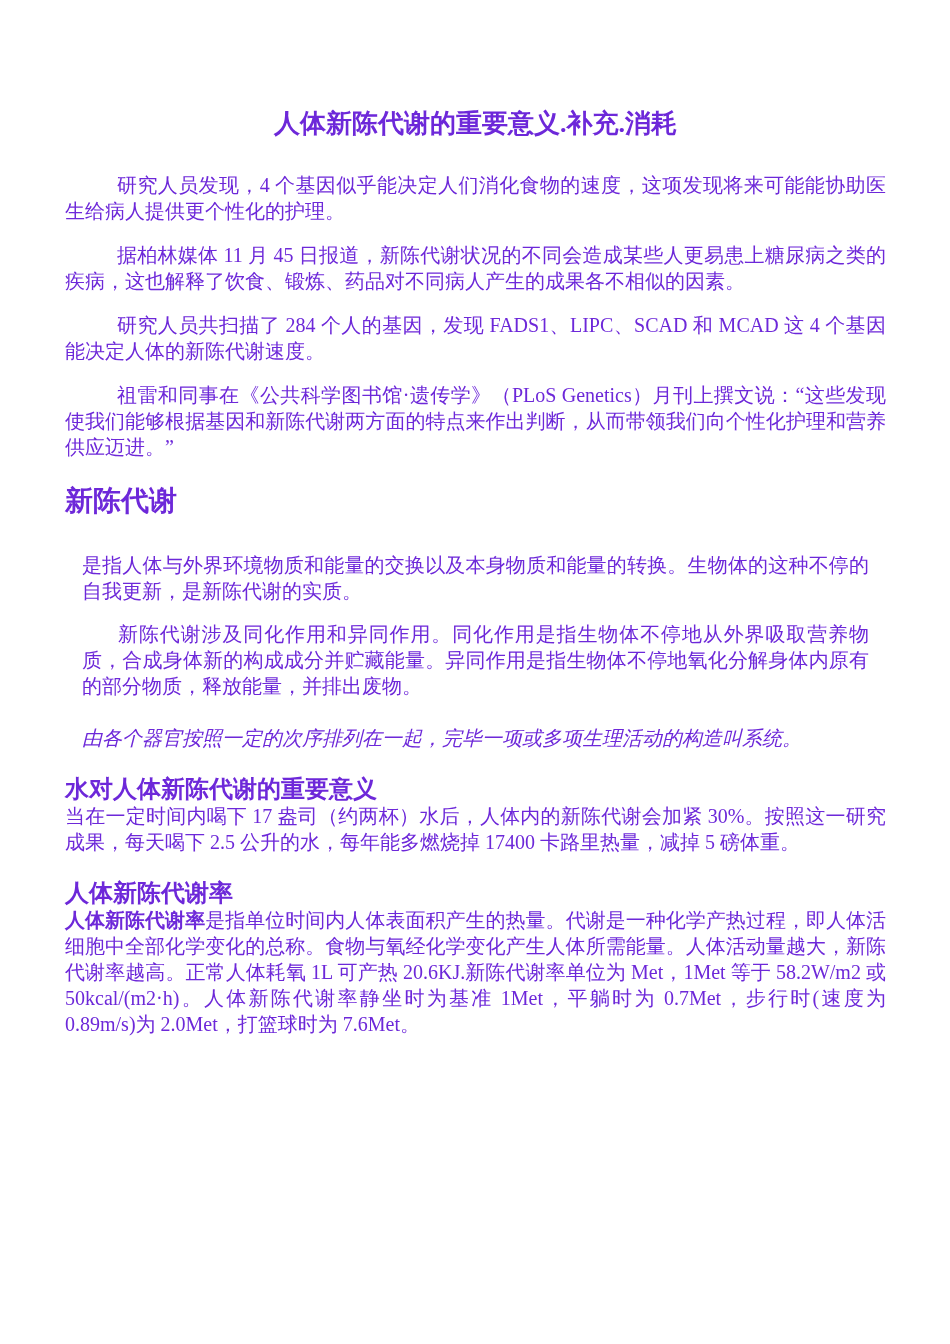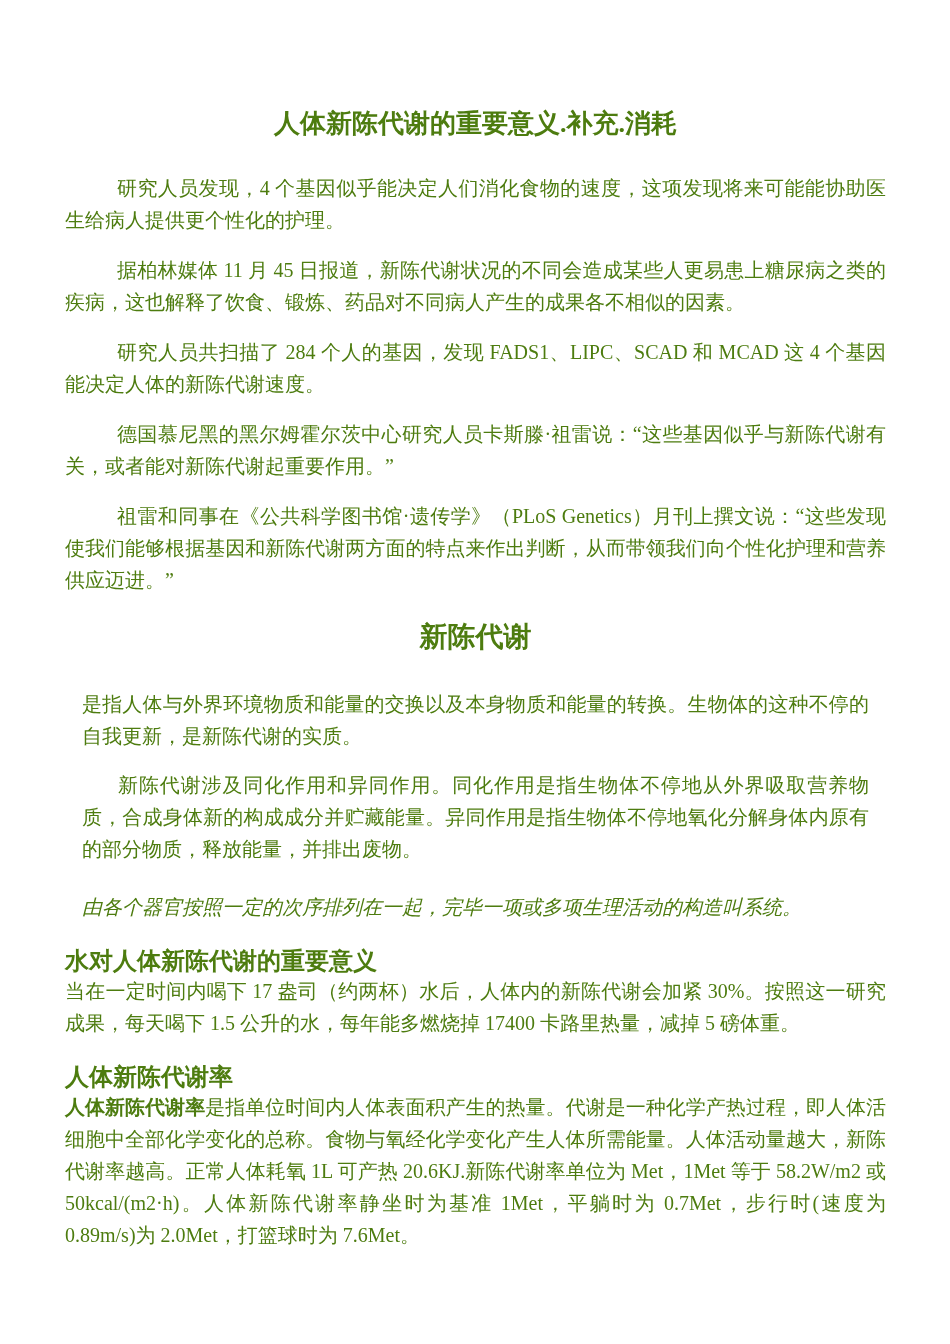"人体新陈代谢的重要意义.补充.消耗" .page { color: #4d7c0f -> #6d28d9 }
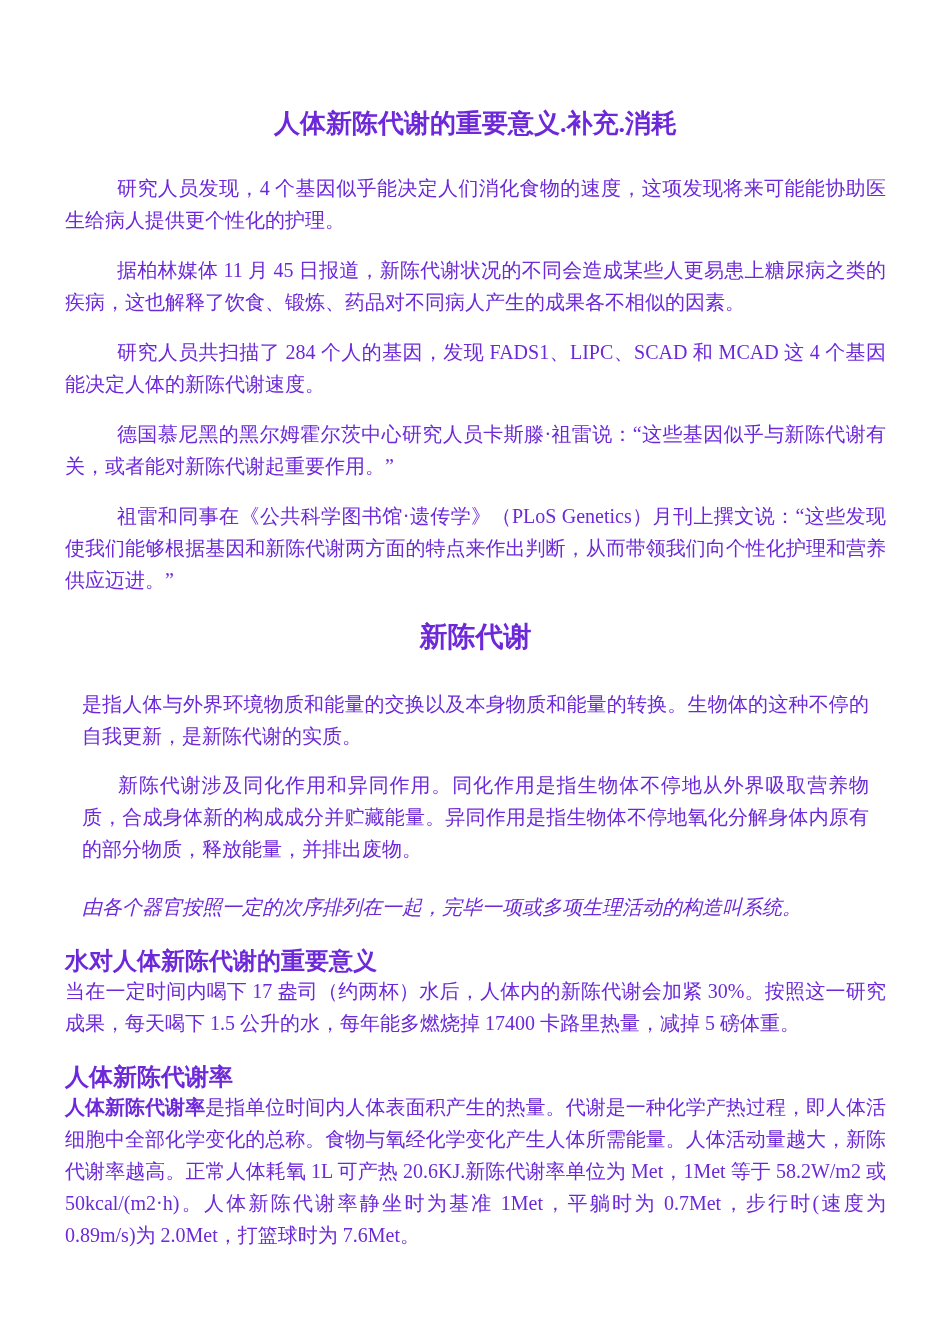"研究人员发现，4" p.body-par { line-height: 32px -> 26px }
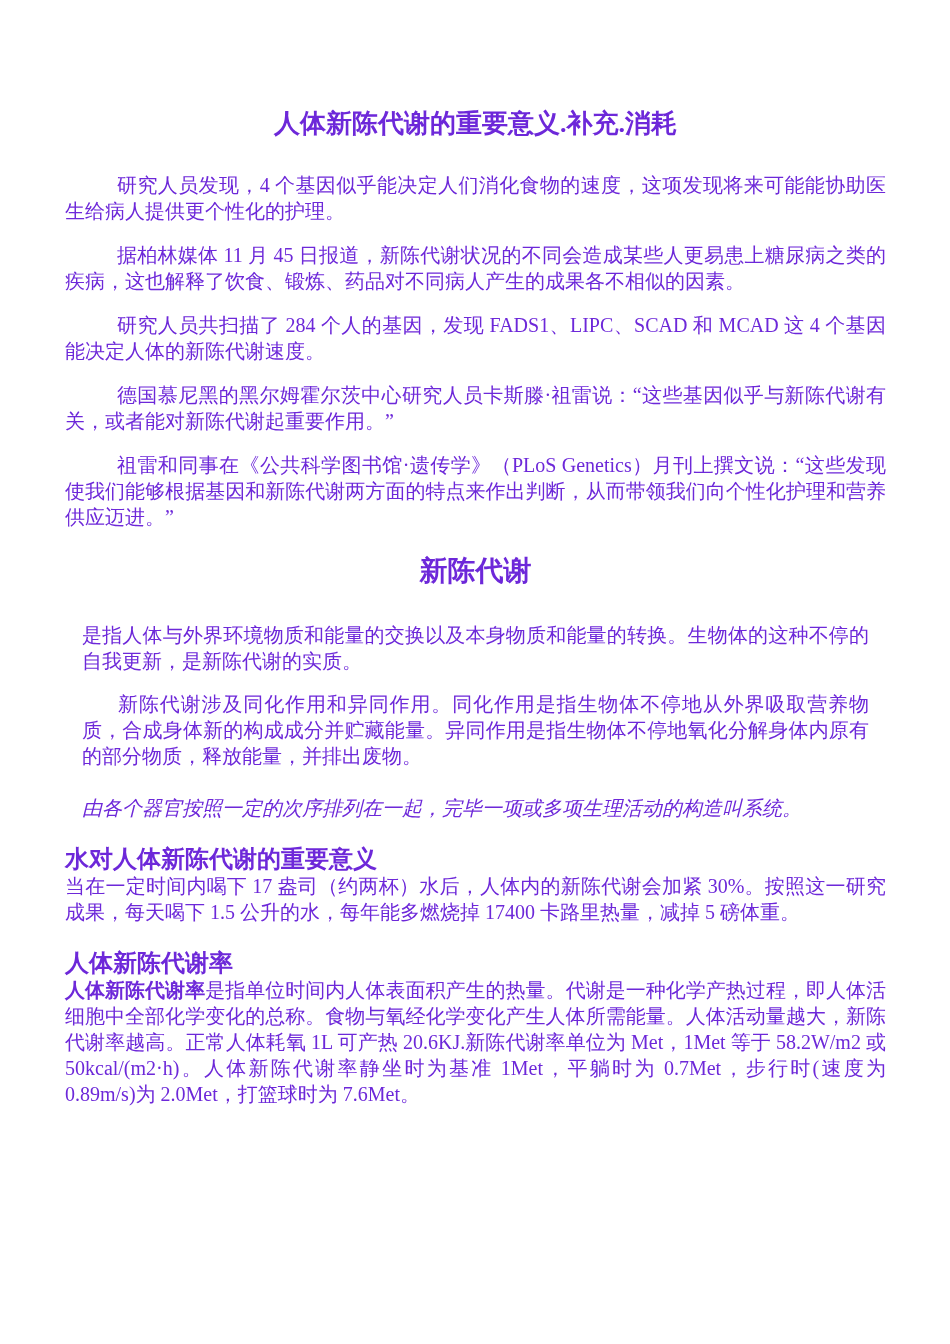"德国慕尼黑的黑尔姆霍尔茨中心研究人员卡斯滕·祖雷说：“这些基因似乎与新陈代谢有关" p.body-par { html: <p>德国慕尼黑的黑尔姆霍尔茨中心研究人员卡斯滕·祖雷说：“这些基因似乎与新陈代谢有关，或者能对新陈代谢起重要作用。”</p> -> none }
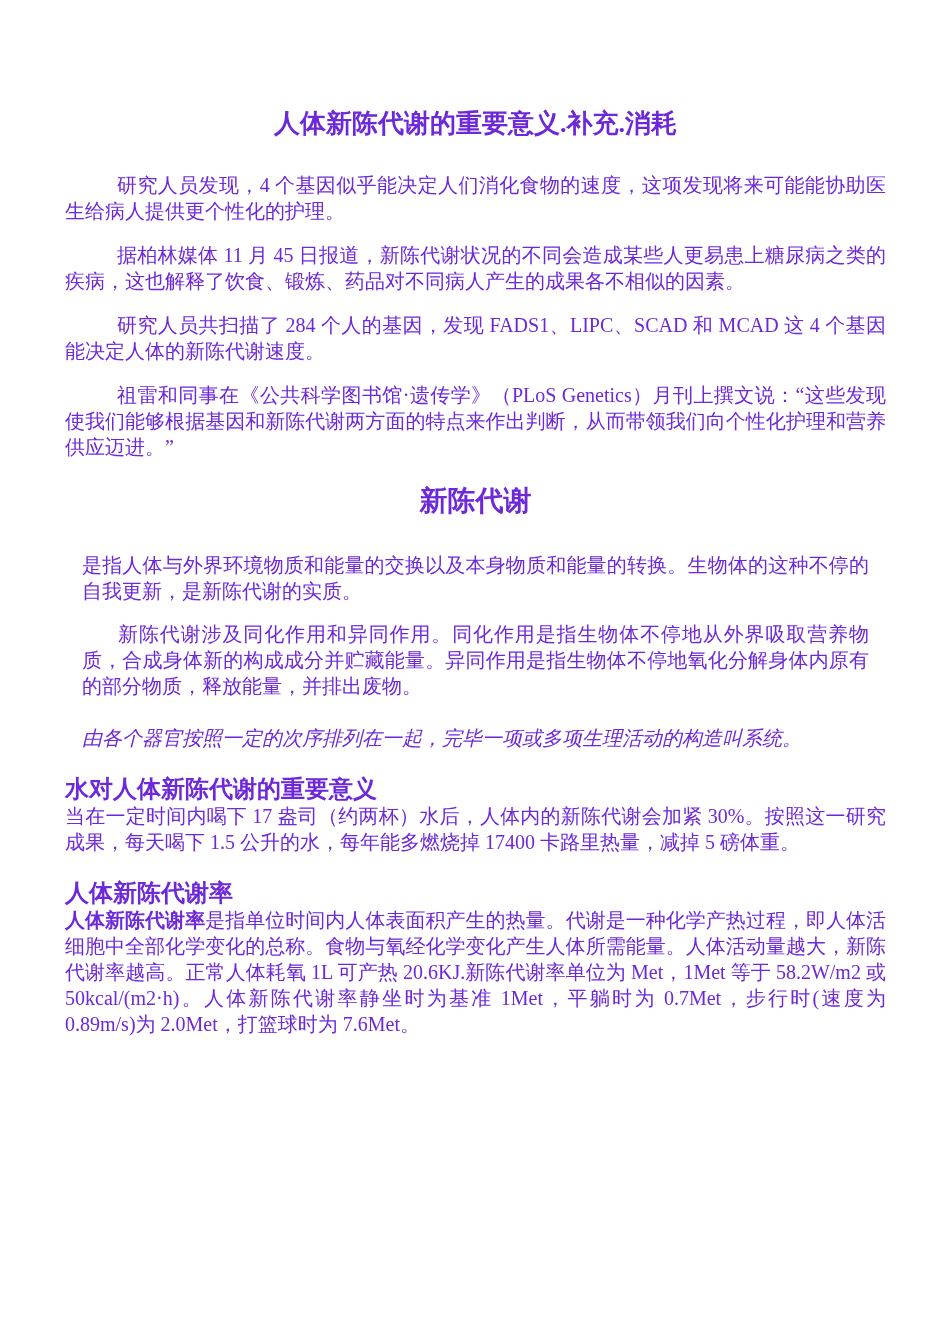"新陈代谢" .section-heading { text-align: center -> left }
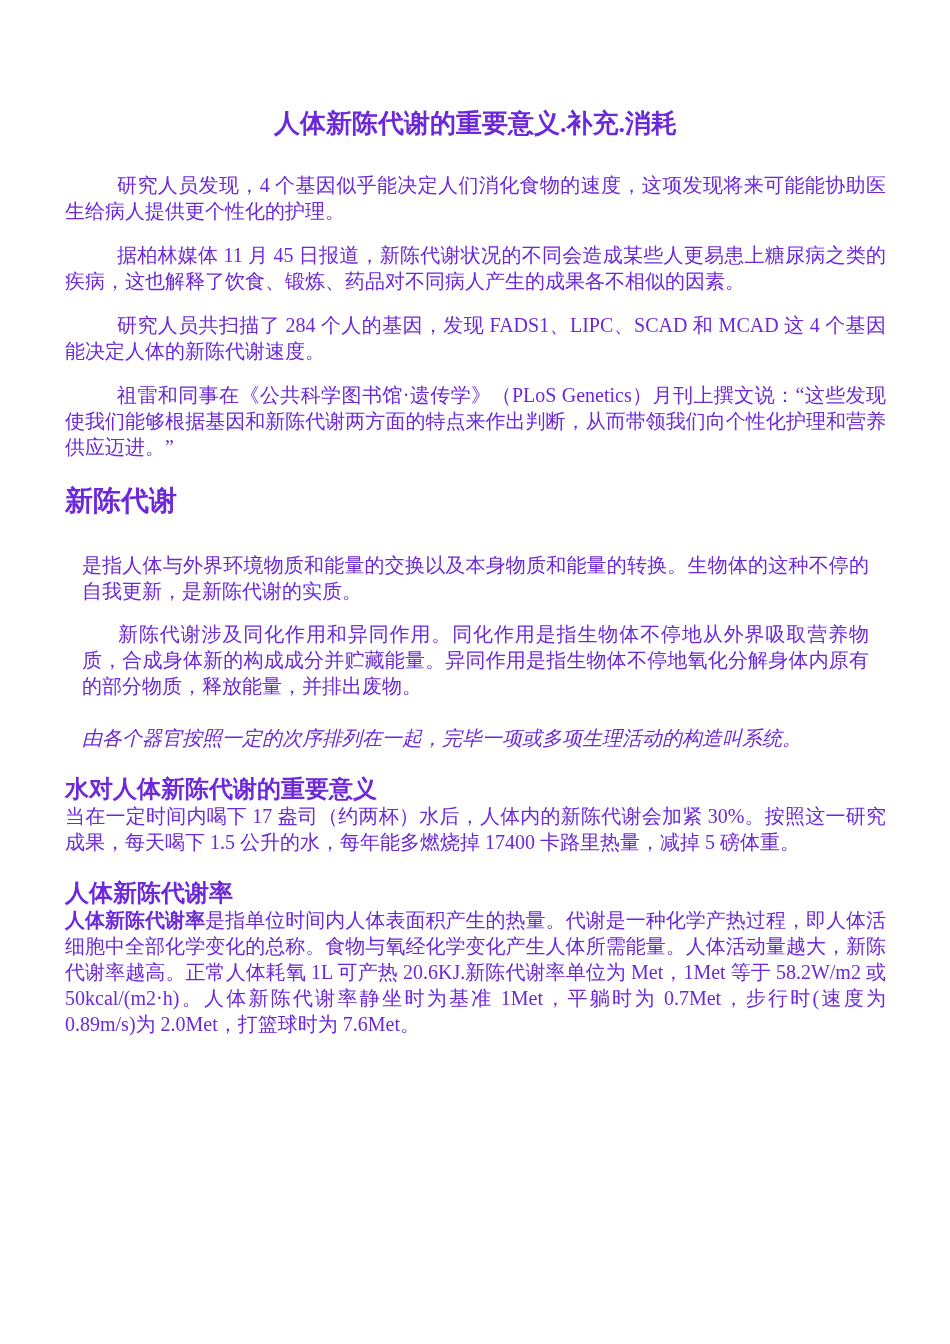"当在一定时间内喝下 17 盎司（约两杯）水后，人体内的新陈代谢会加紧" p.body-par { text: 1.5 -> 2.5 }
